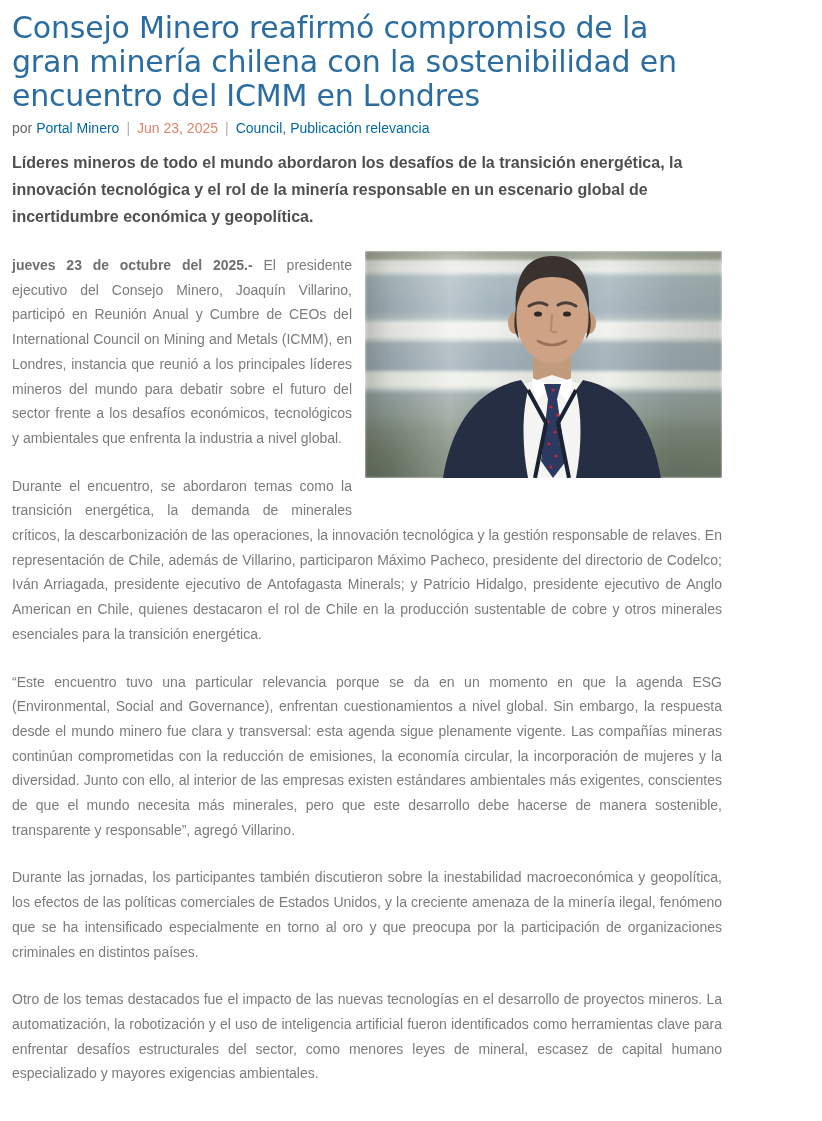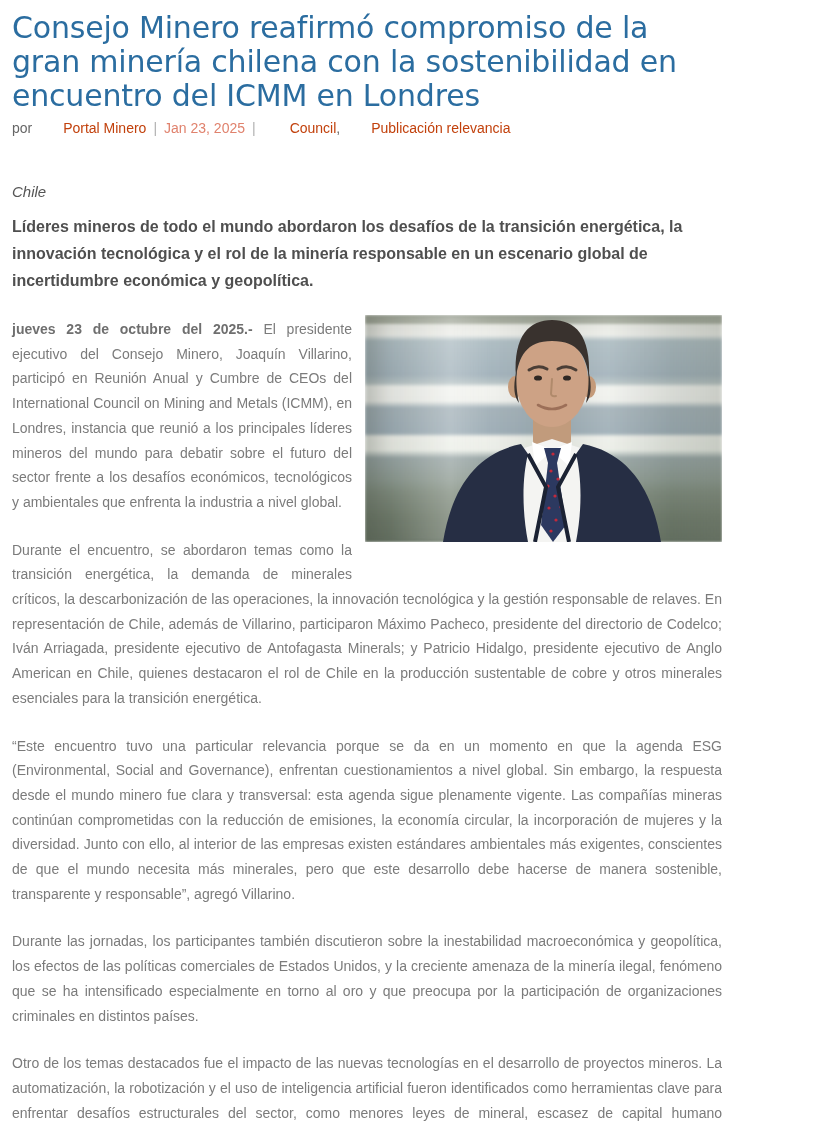"Portal Minero" .byline a { color: #c2410c -> #0369a1; margin-left: 27px -> none }
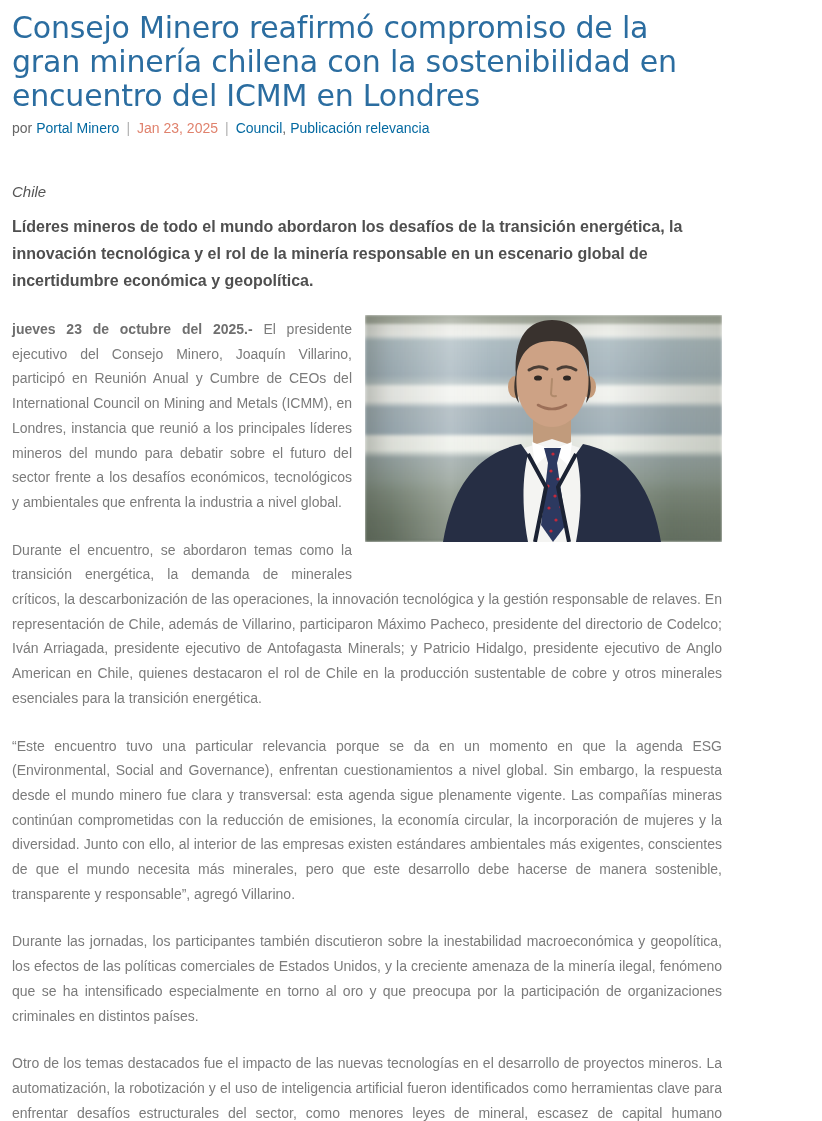"Jan 23, 2025" span.post-date { text: Jan -> Jun }
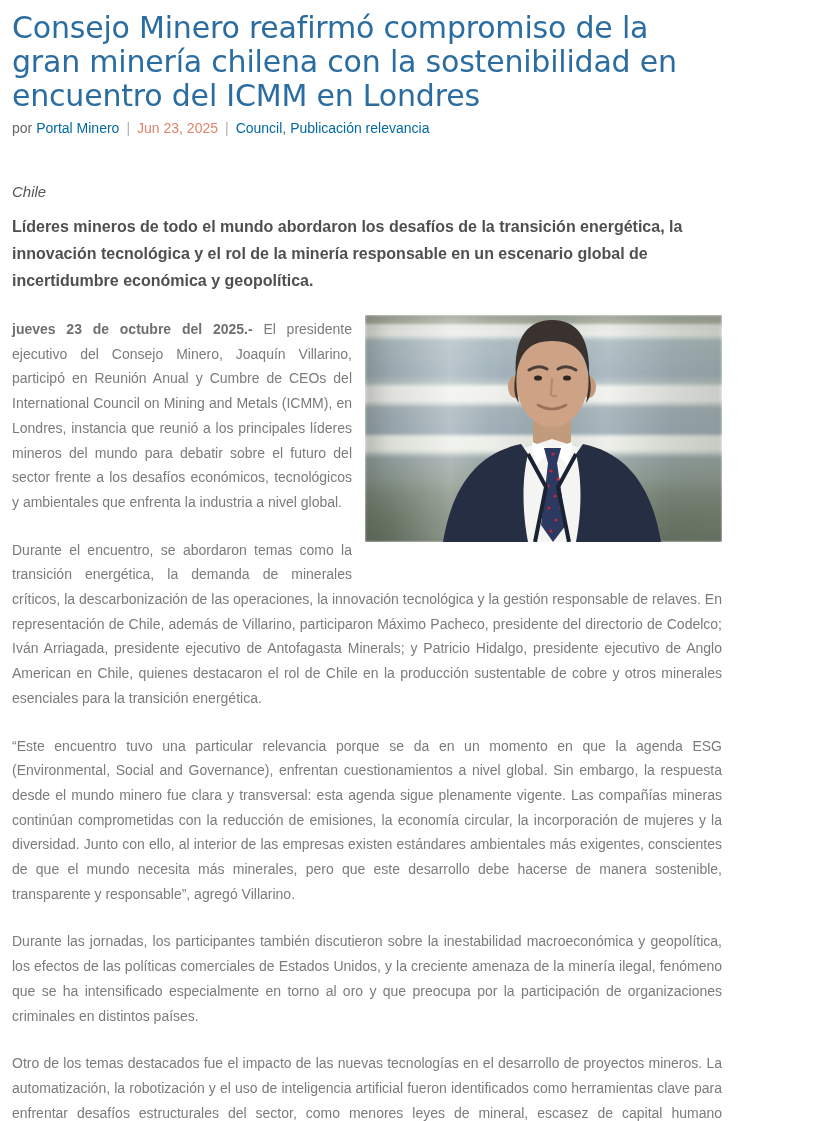"Chile" p.location { html: <p>Chile</p> -> none }
